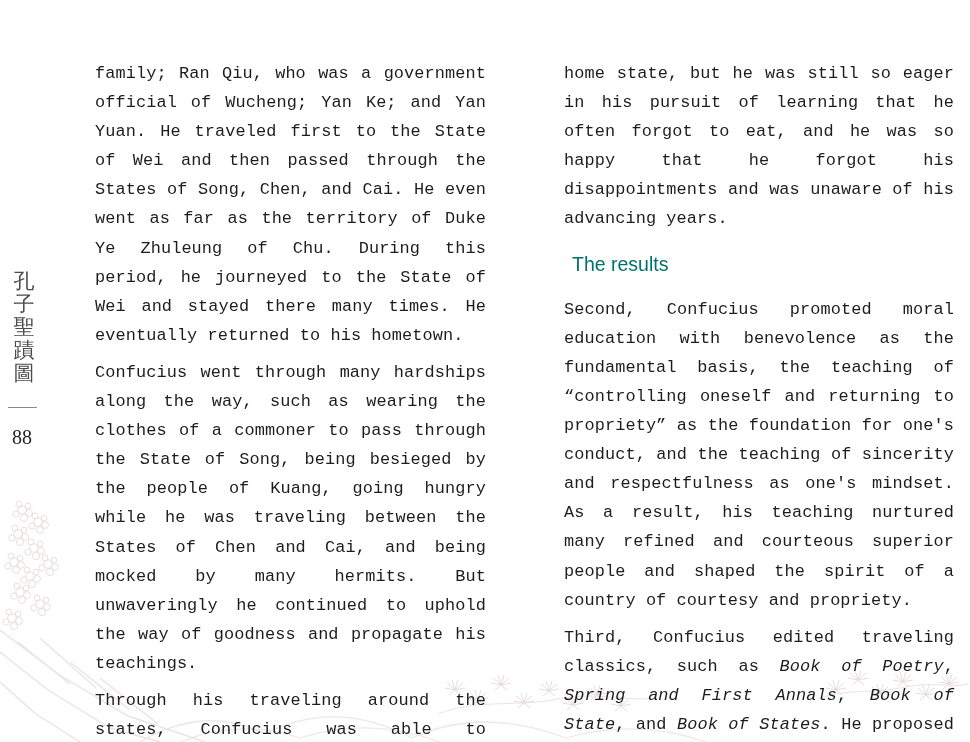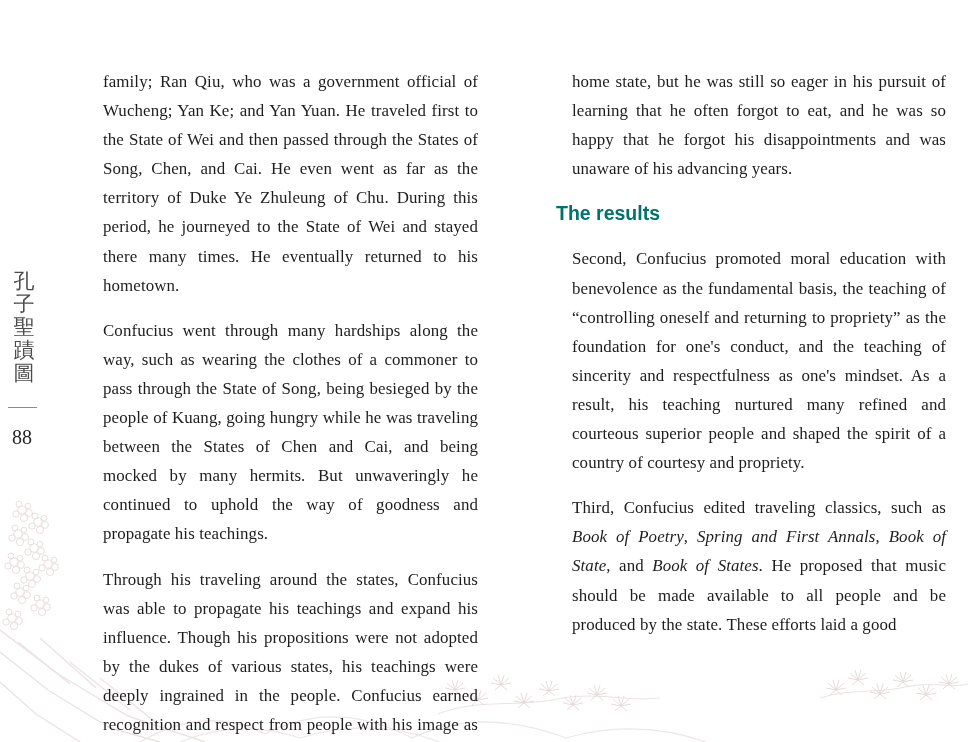"family; Ran Qiu, who was" .para { font-family: none -> Liberation Mono, monospace; margin: 16px -> 8px }
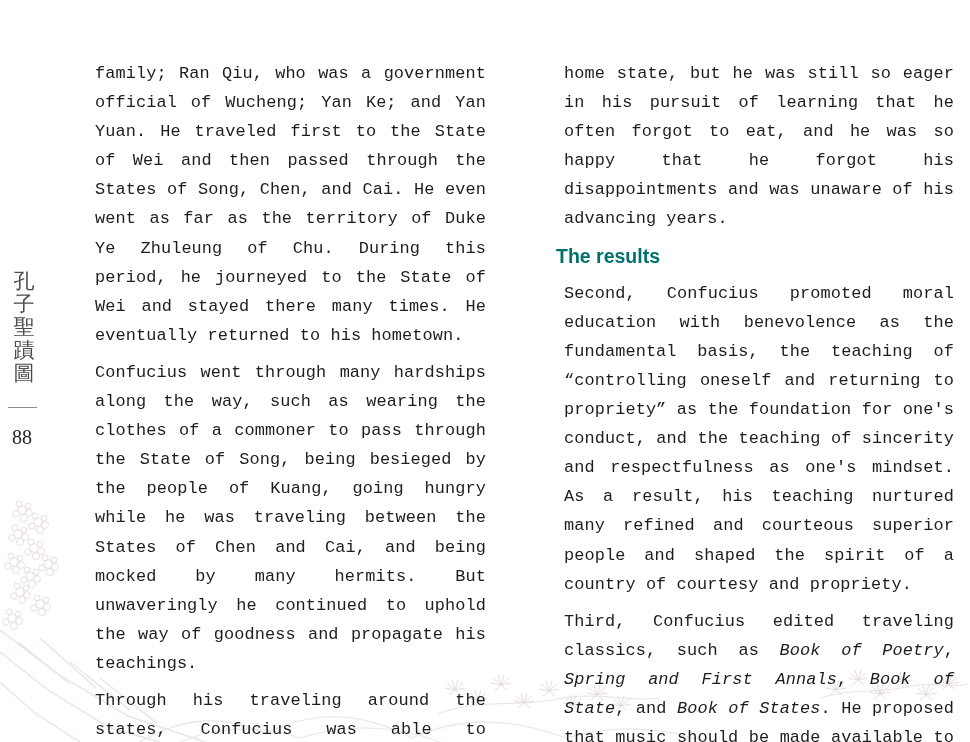"The results" .section-heading { font-weight: 700 -> 400; margin: 0 -> 16px }
